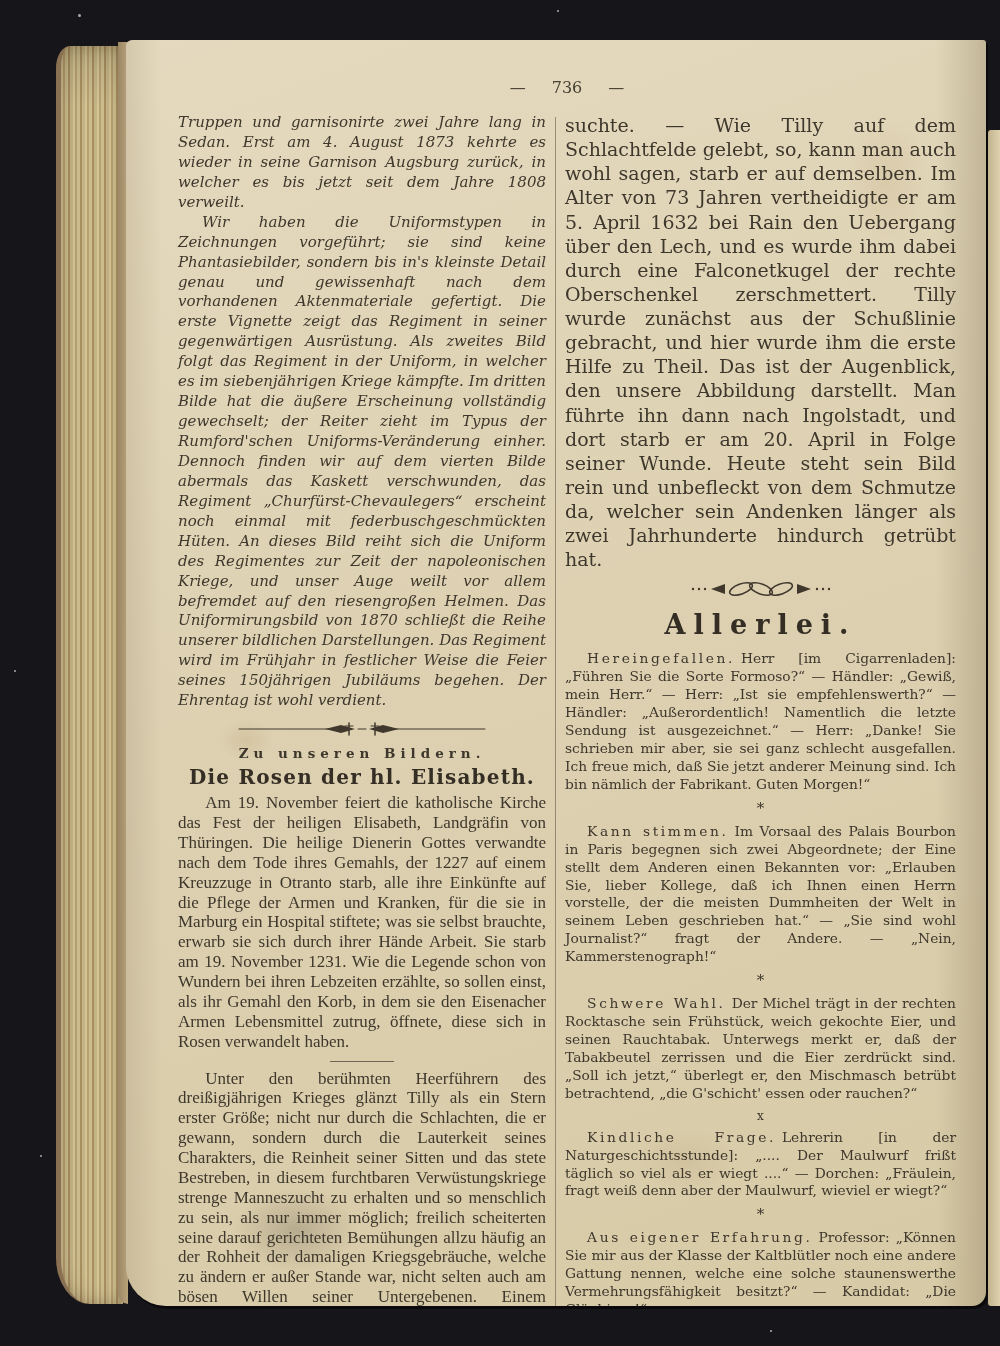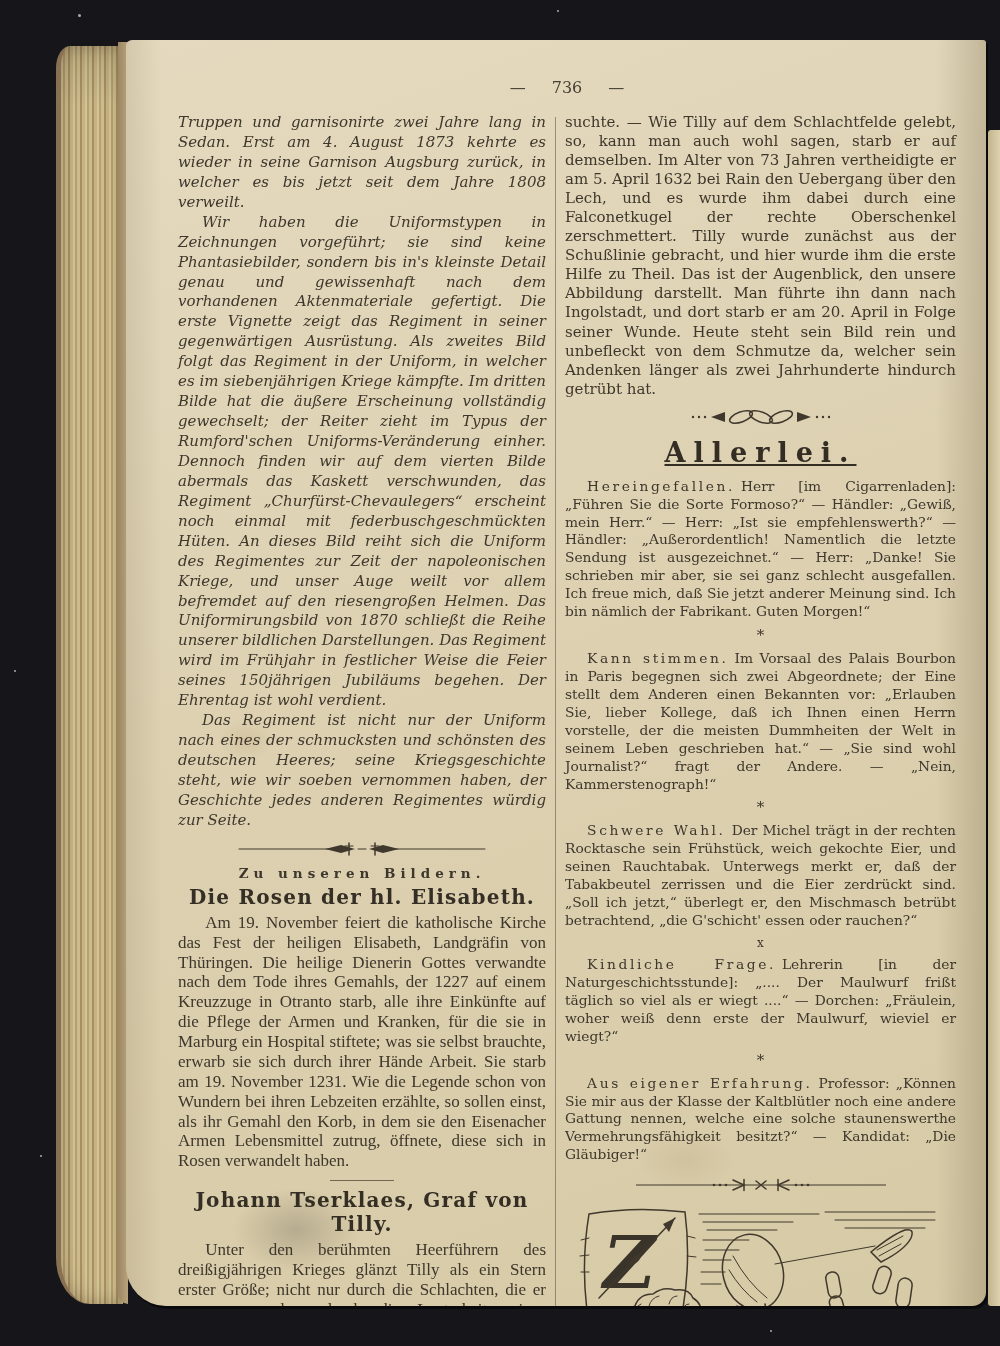"suchte. — Wie Tilly auf" .body-md { font-size: 15px -> 19px }
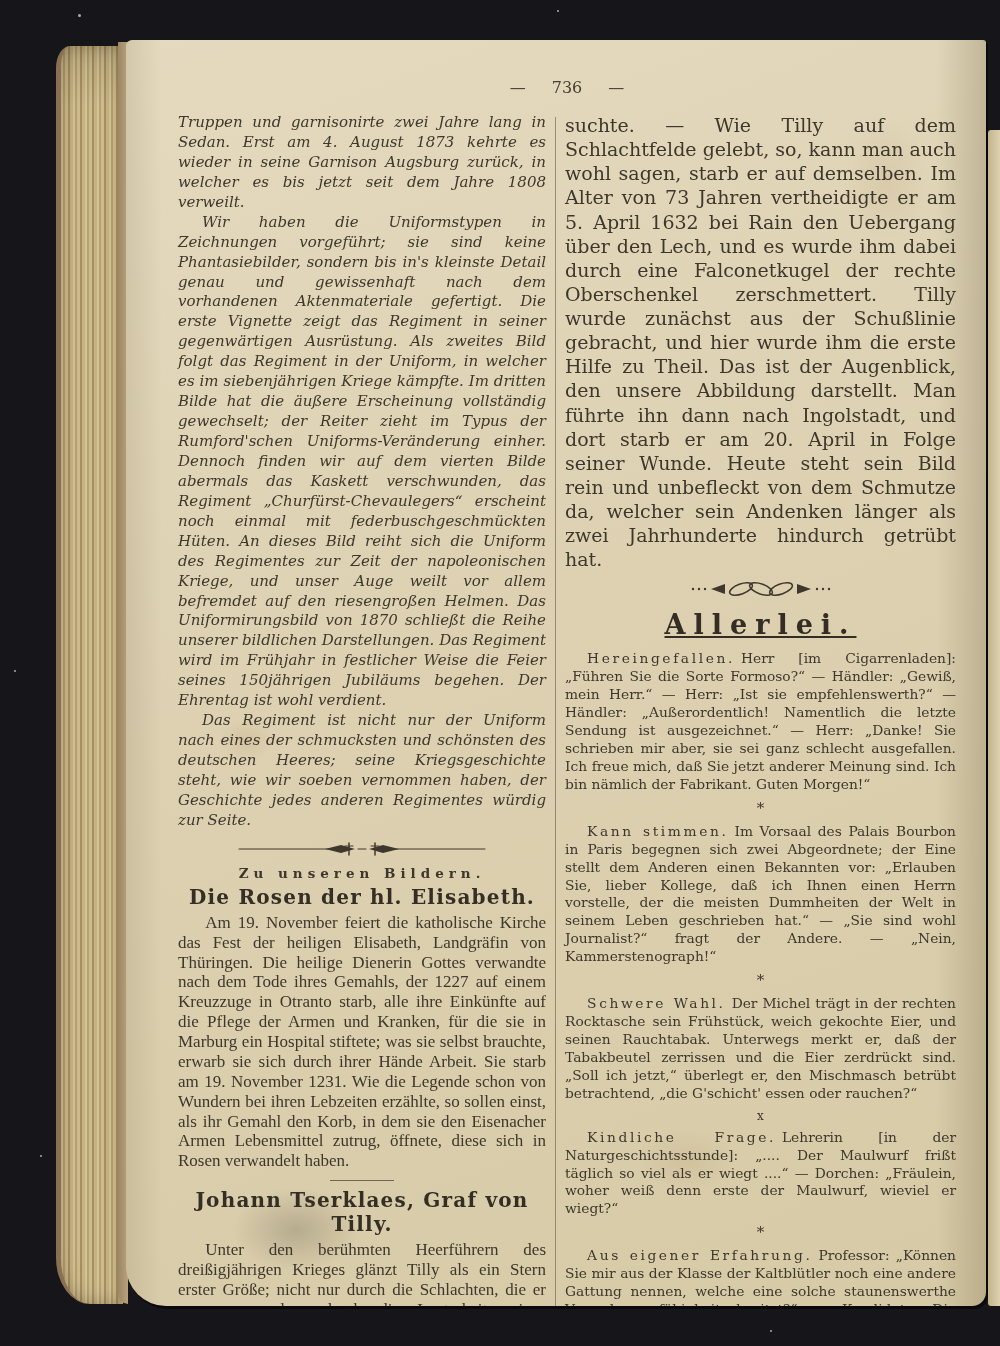"Allerlei." .allerlei-title { text-decoration: underline -> none }
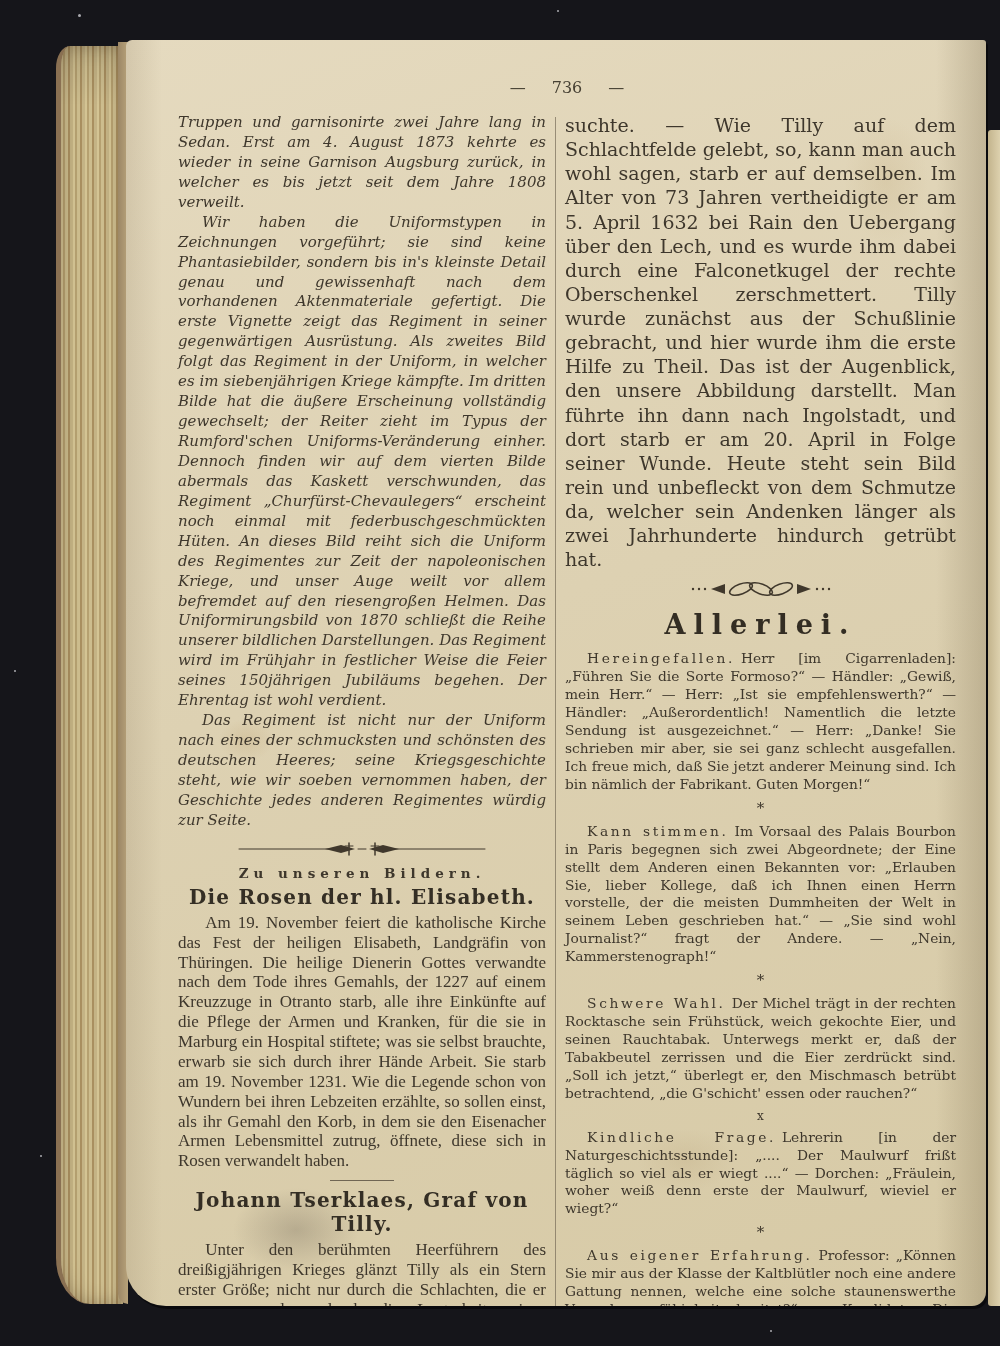"Das Regiment ist nicht nur" p.body-lg { html: <p>Das Regiment ist nicht nur der Uniform nach eines der schmucksten und schönsten des deutschen Heeres; seine Kriegsgeschichte steht, wie wir soeben vernommen haben, der Geschichte jedes anderen Regimentes würdig zur Seite.</p> -> none }
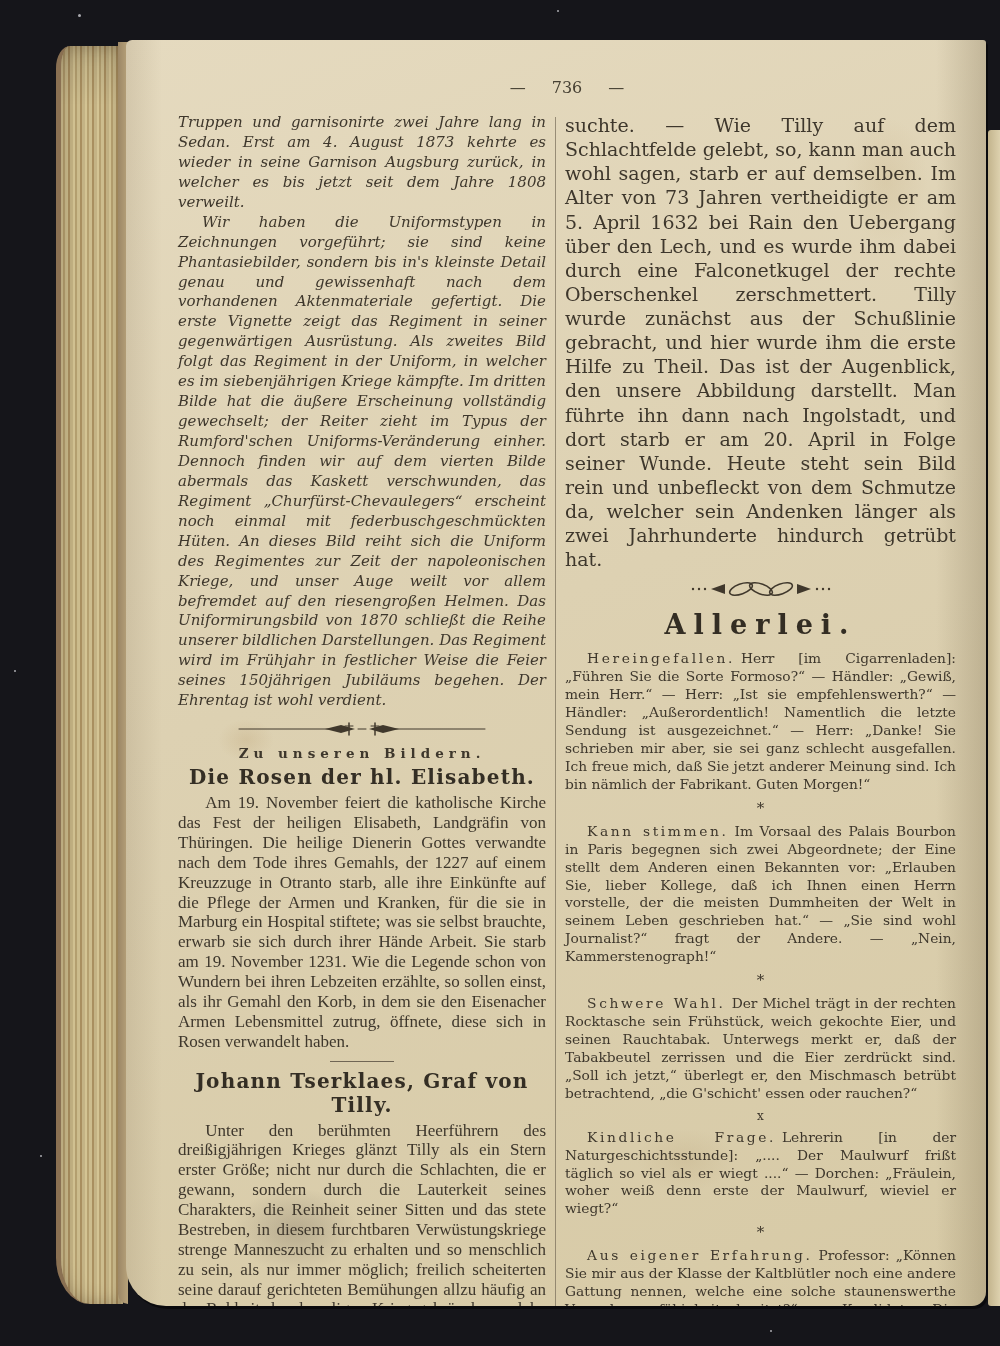"Johann Tserklaes, Graf von Tilly." div.heading { html: <div>Johann Tserklaes, Graf von Tilly.</div> -> none }
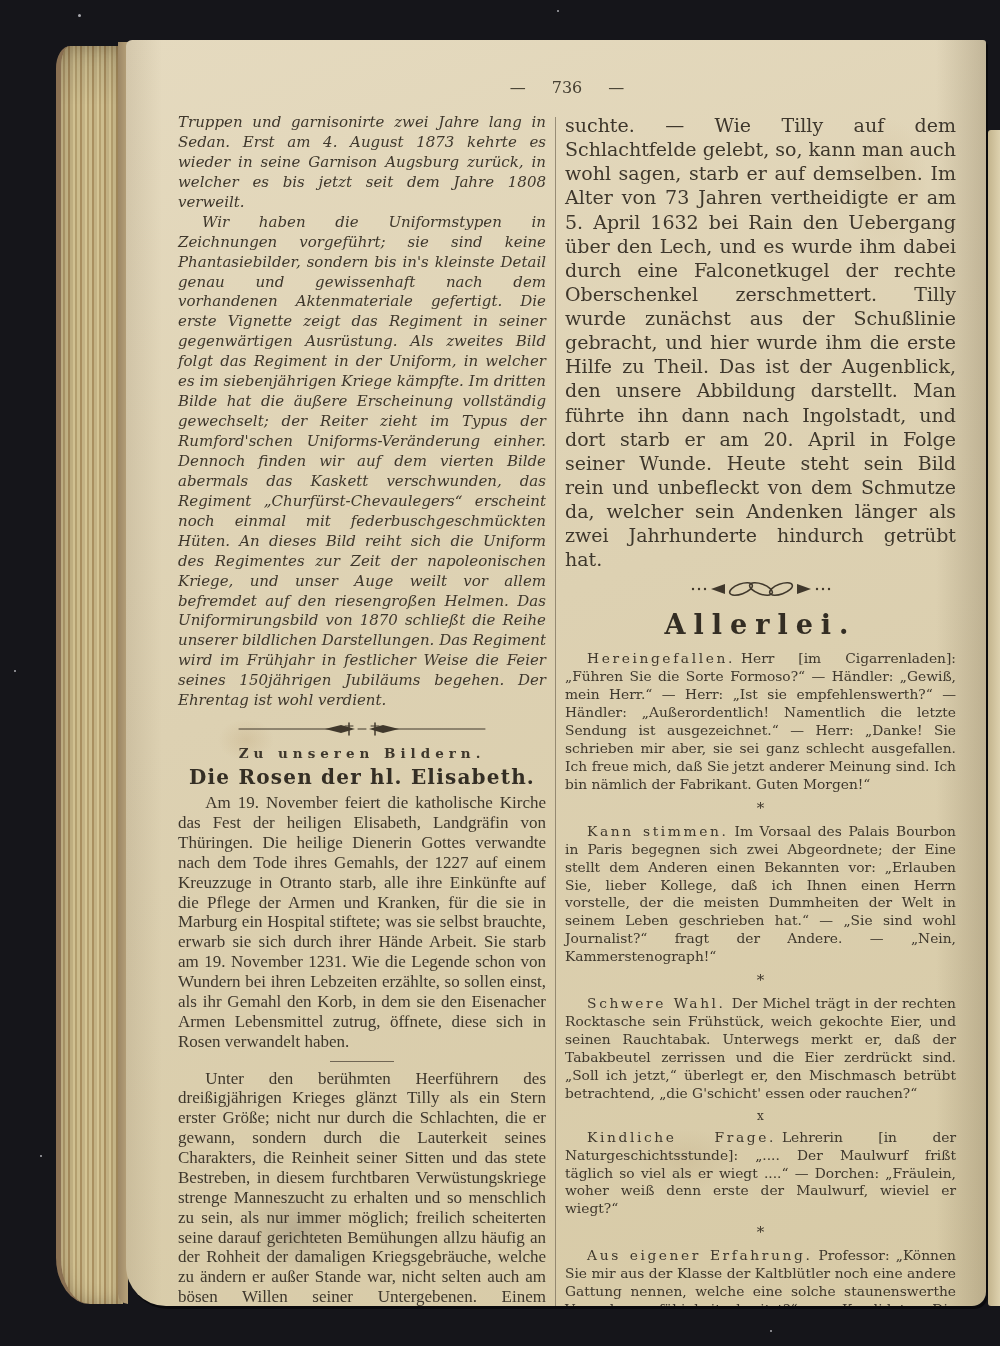"Lehrerin [in der Naturgeschichtsstunde]:" span { text: woher weiß denn erste -> fragt weiß denn aber }
